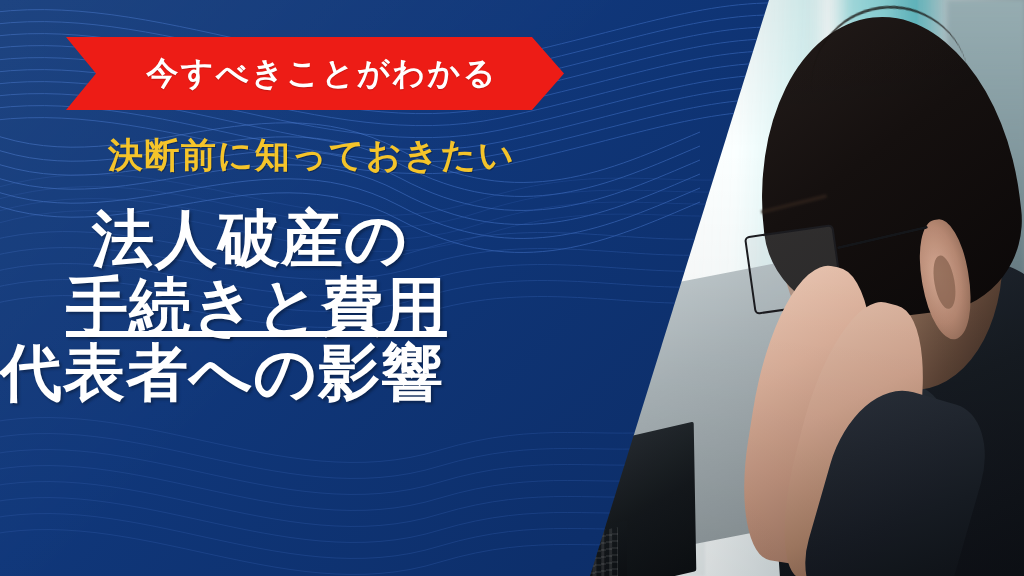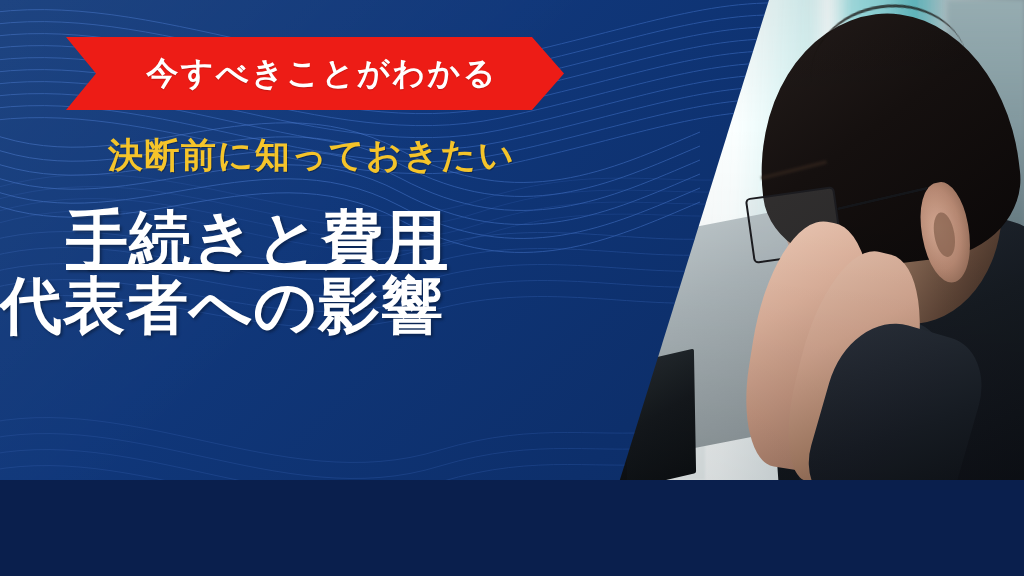"今すべきことがわかる" .canvas { height: 480px -> 576px }
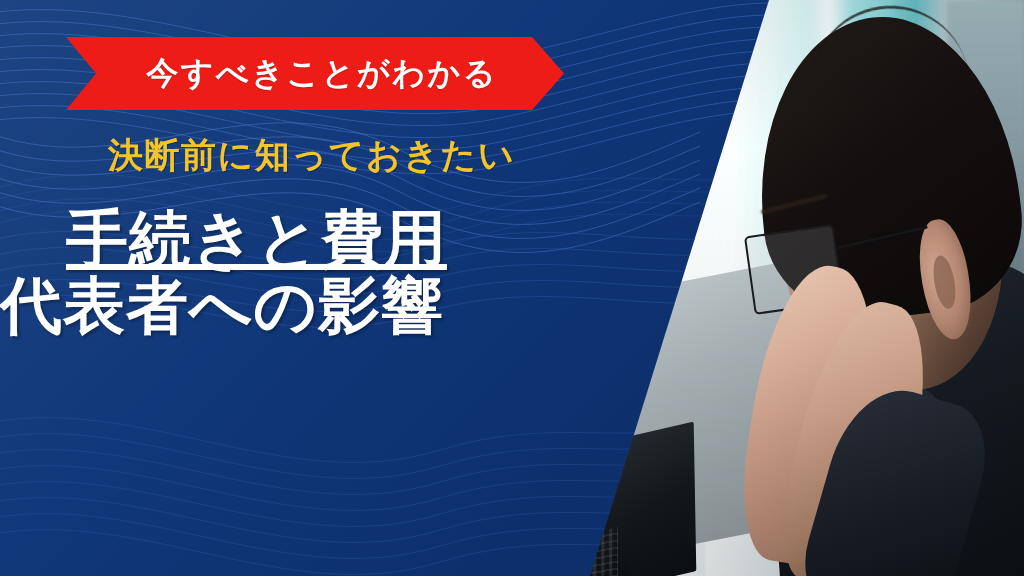"法人破産の" div.headline-line { html: none -> <div>法人破産の</div> }
